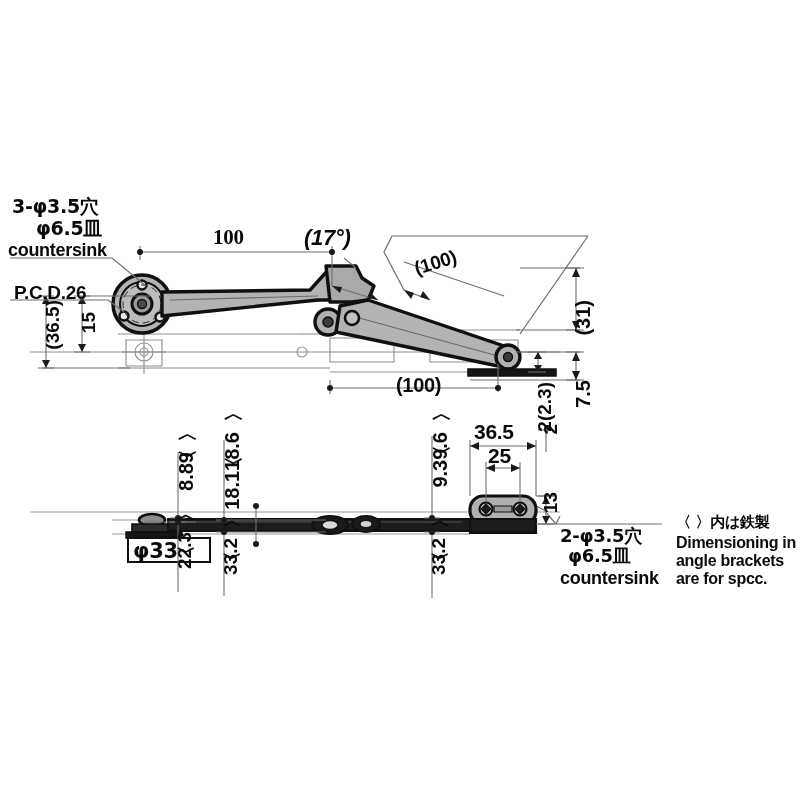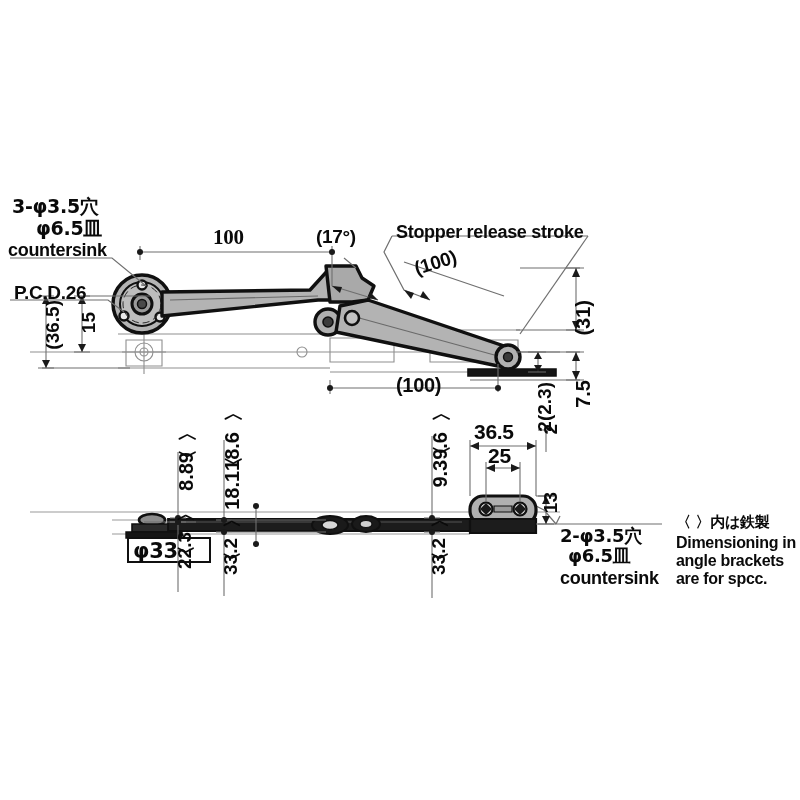"(17°)" div.lbl { font-size: 19px -> 22px; font-style: none -> italic; left: 316px -> 304px }
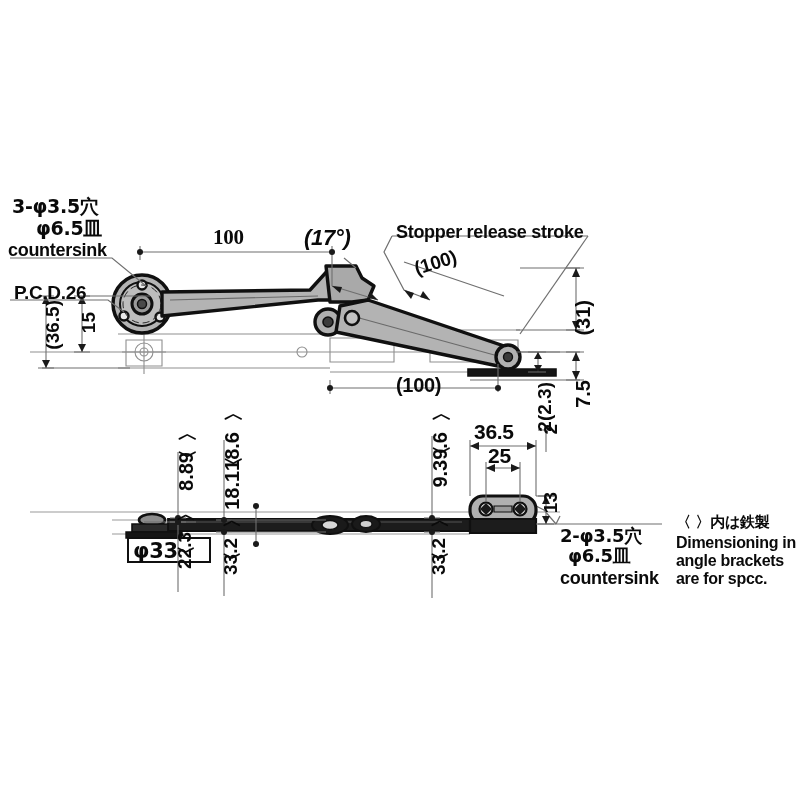"Stopper release stroke" div.lbl { html: <div>Stopper release stroke</div> -> none }
